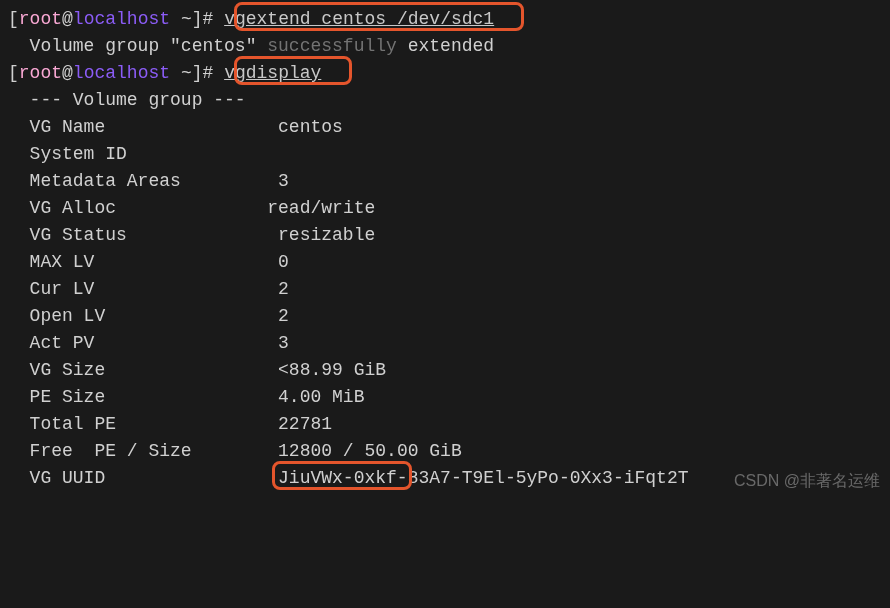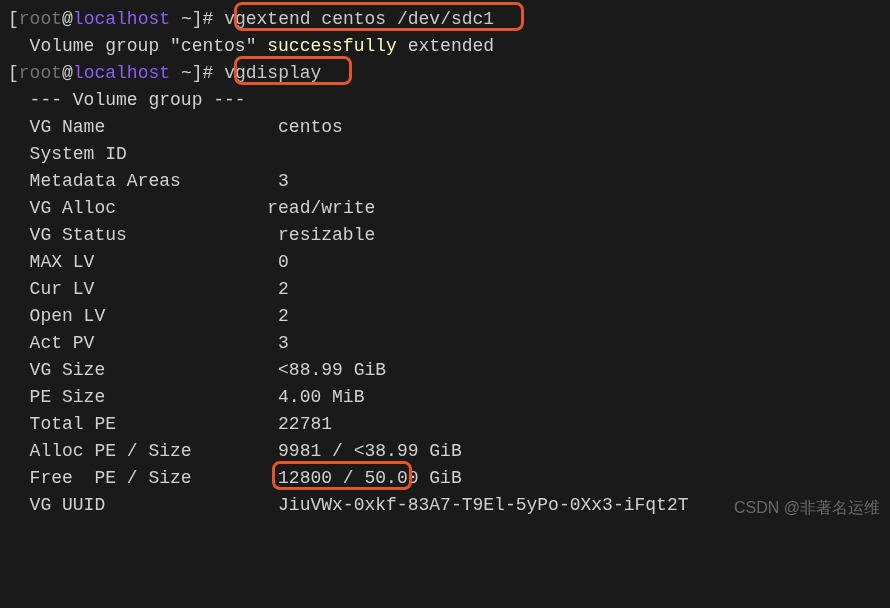"root" .user-root { color: #737373 -> #f9a8d4 }
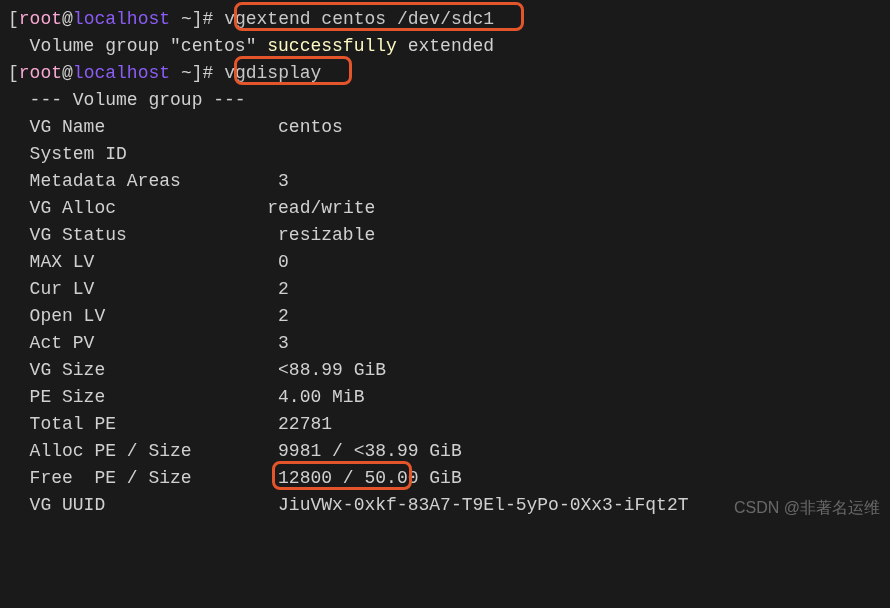"vgextend centos /dev/sdc1" .cmd { text-decoration: none -> underline }
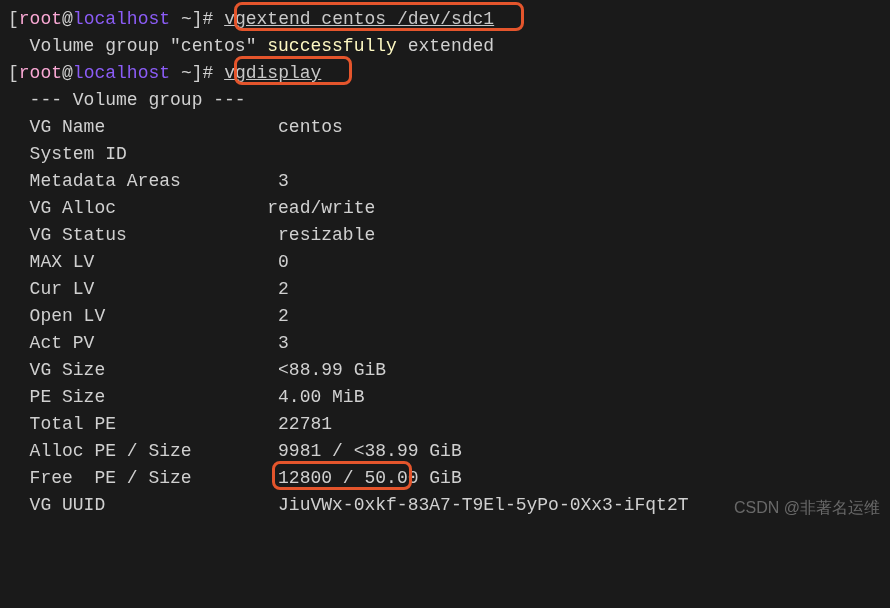"successfully" .success { color: #fef9c3 -> #737373 }
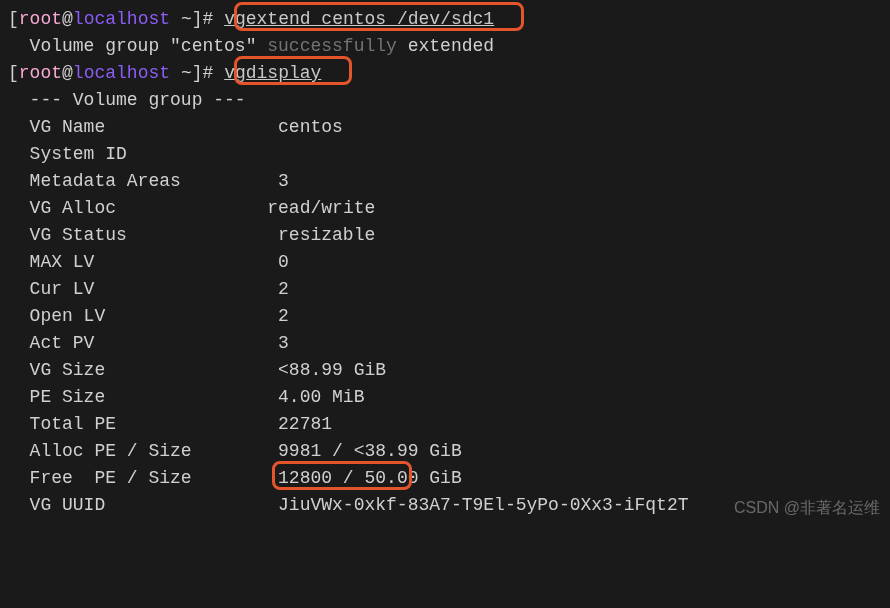"Alloc PE / Size 9981" div.line { html: <div><span> Alloc PE / Size</span><span> </span><span>9981 / &lt;38.99 GiB</span></div> -> none }
